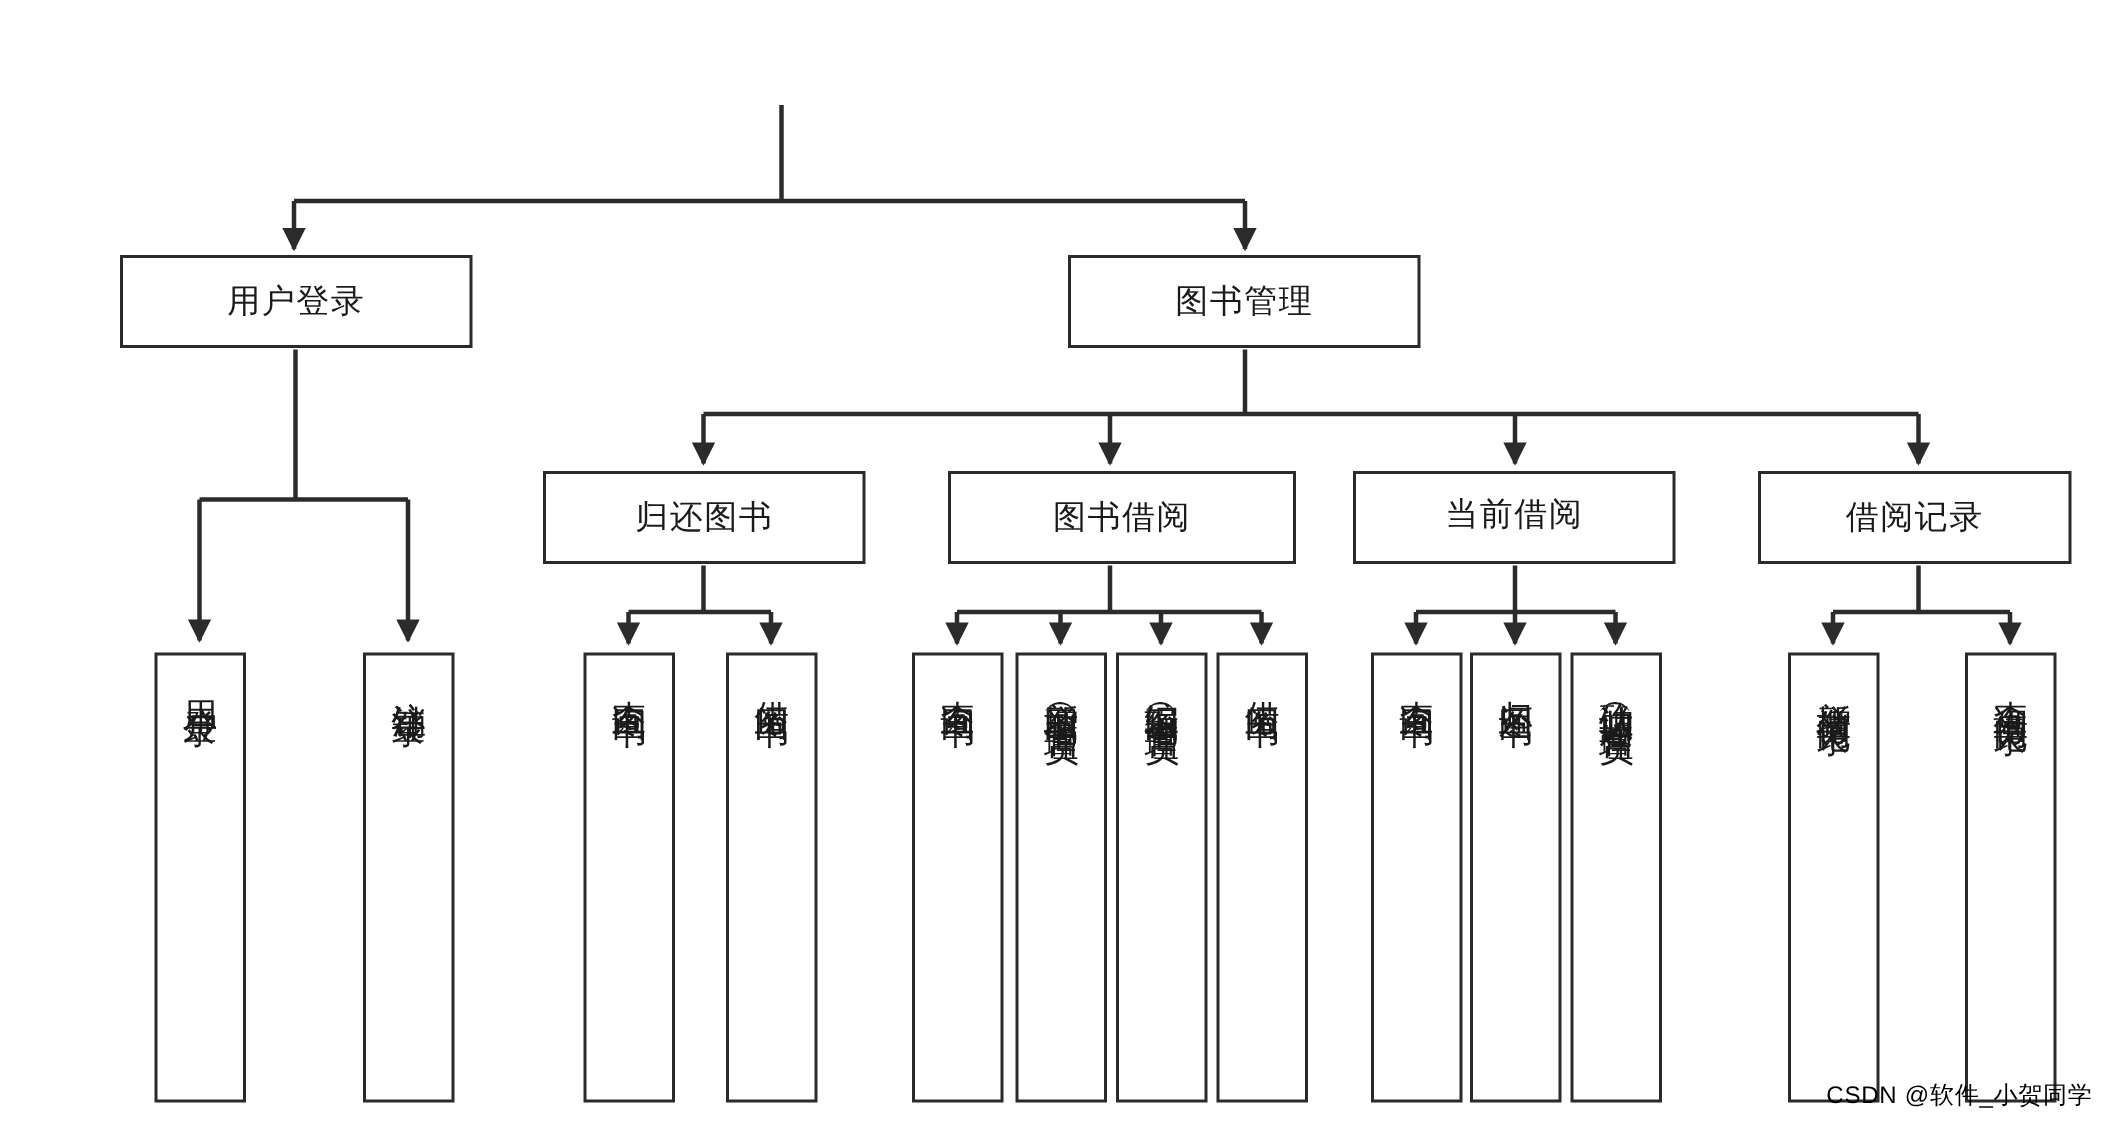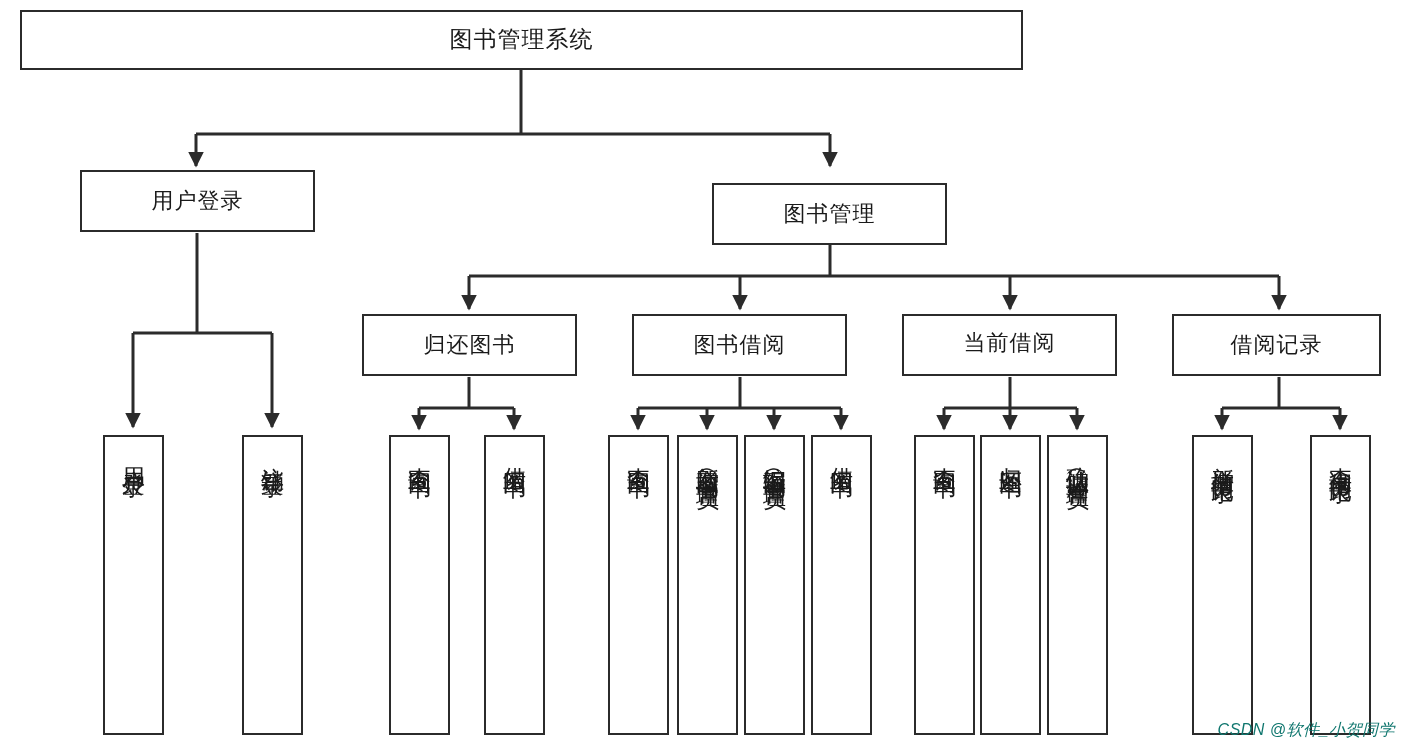"图书管理系统" div.node { html: <div> <span>图书管理系统</span> </div> -> none }
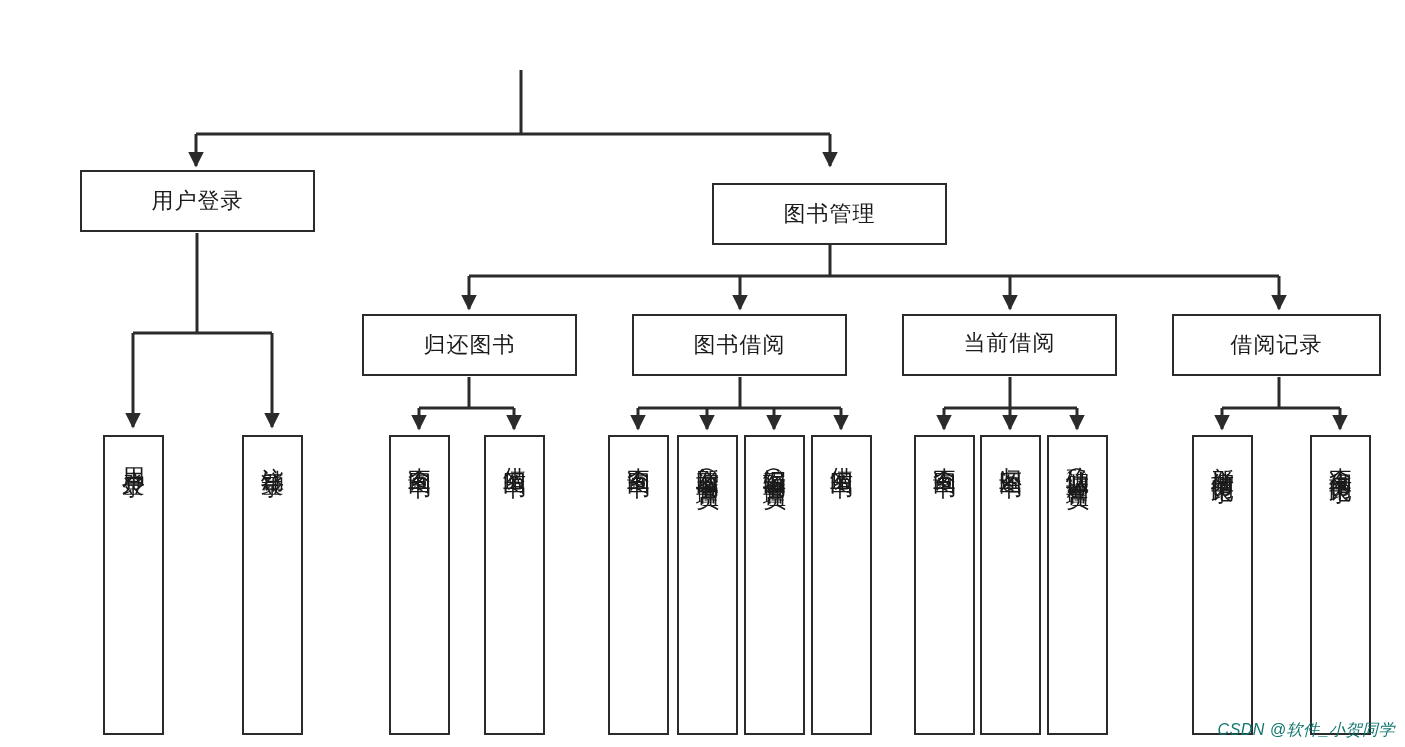"图书管理" div.node { top: 183px -> 170px }
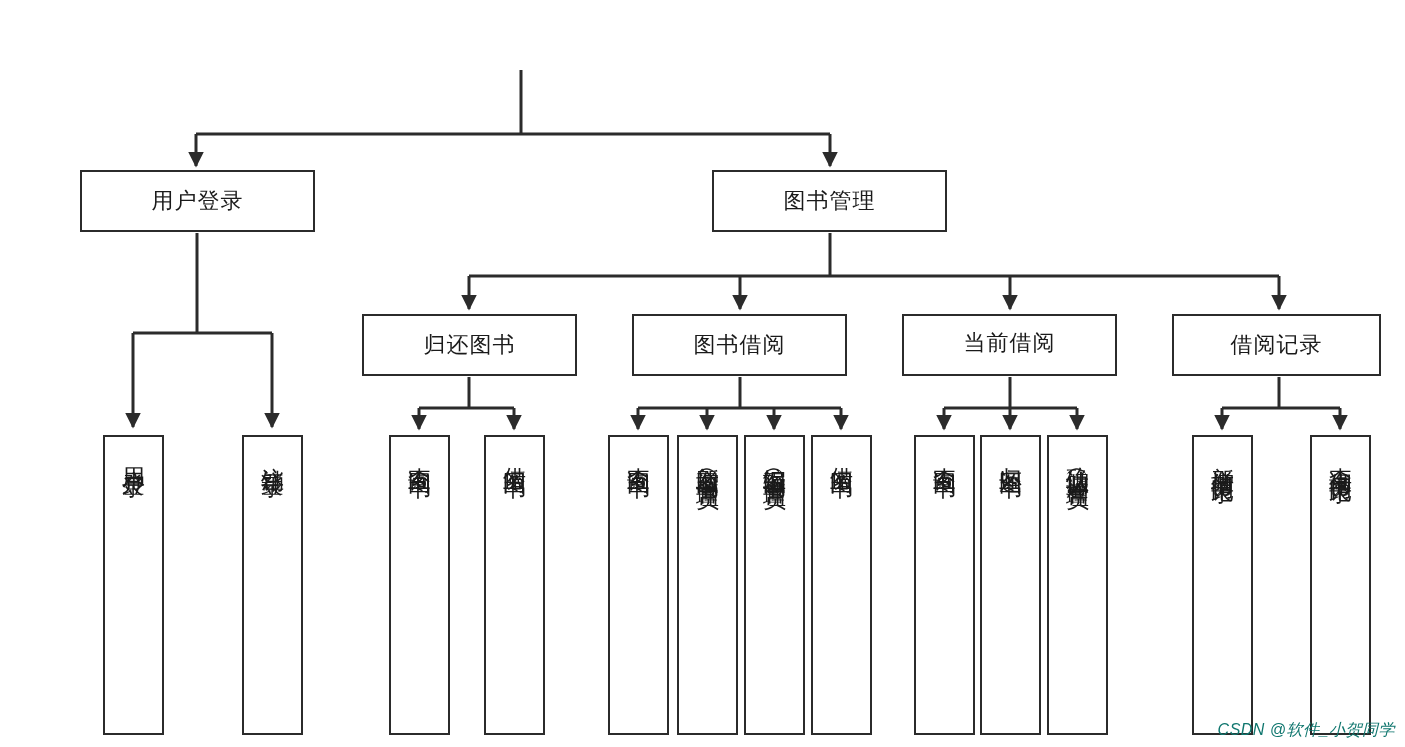"图书借阅" div.node { width: 215px -> 232px }
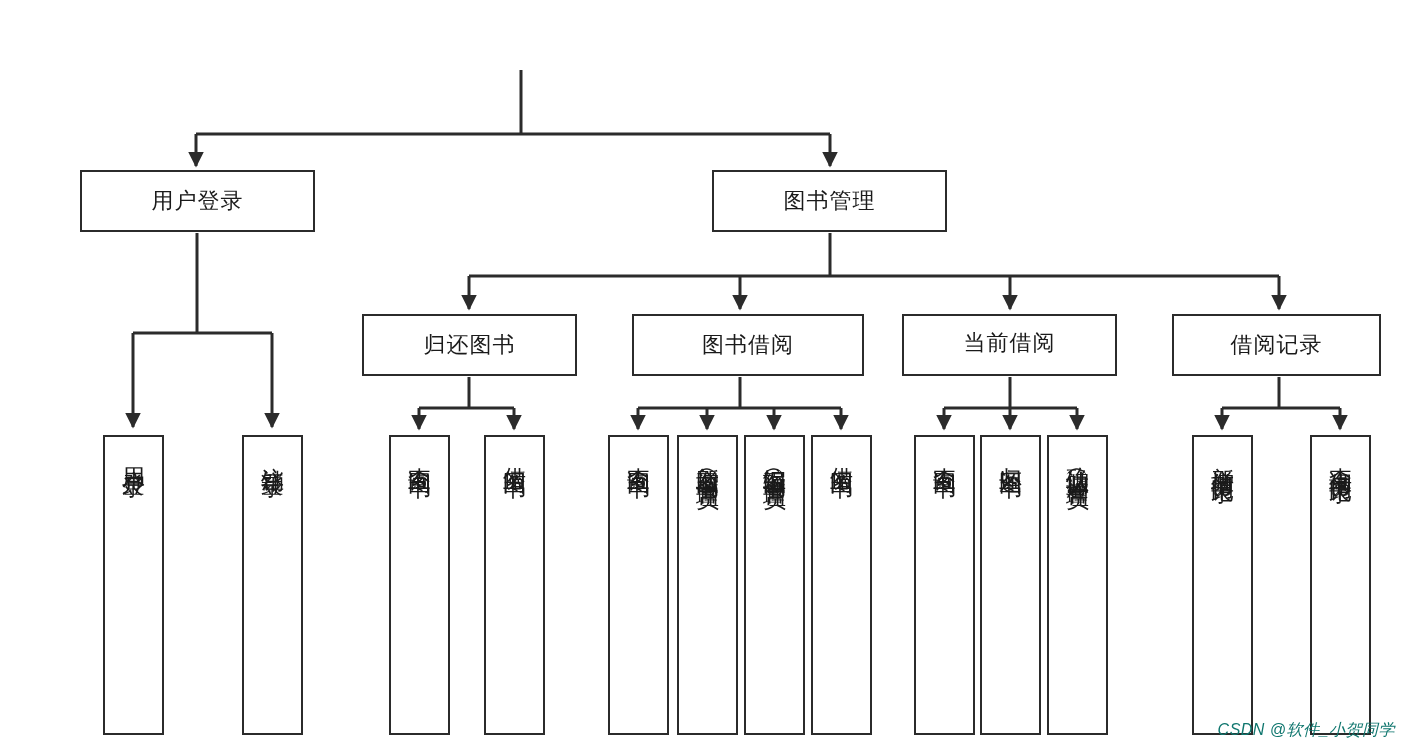"CSDN @软件_小贺同学" .watermark { color: #0f766e -> #000000; font-style: italic -> none }
